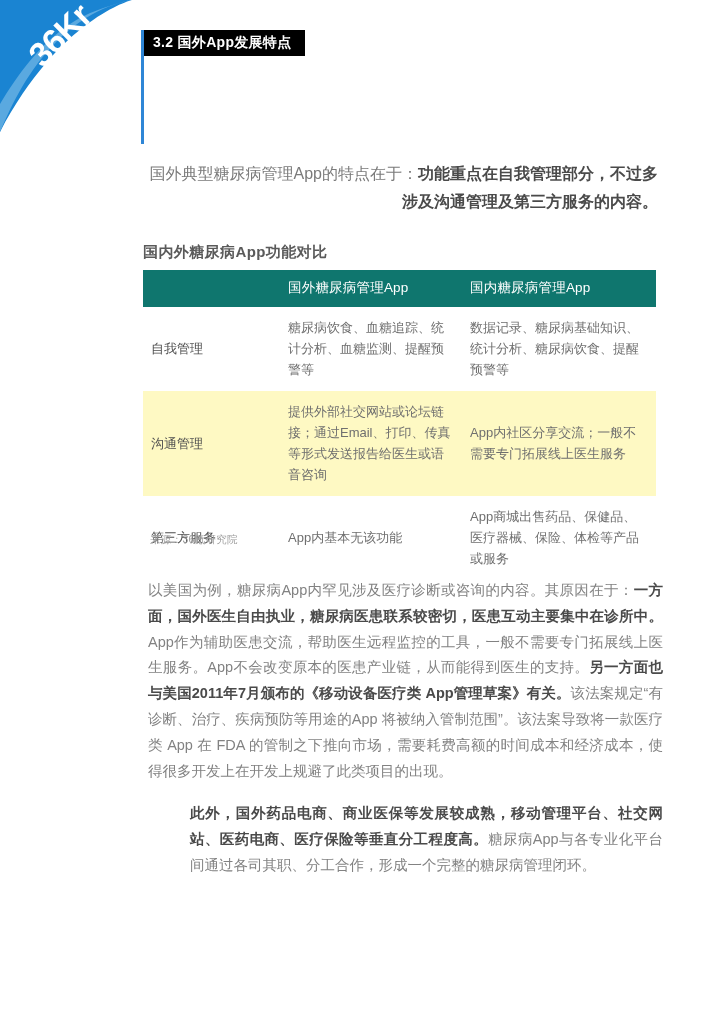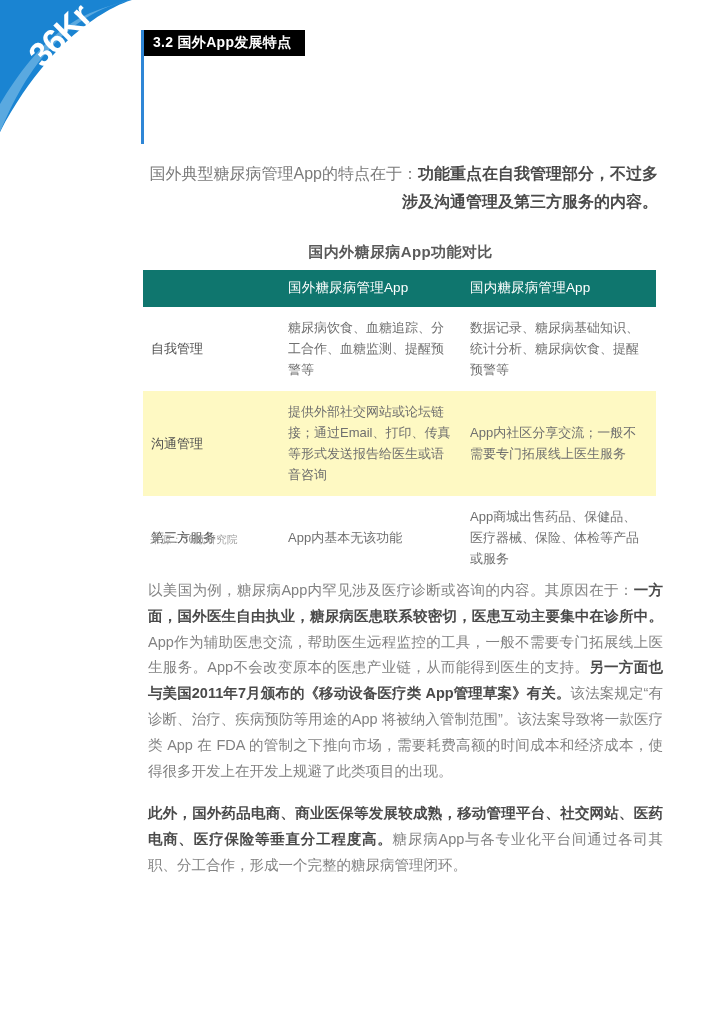"国内外糖尿病App功能对比" .table-title { text-align: center -> left }
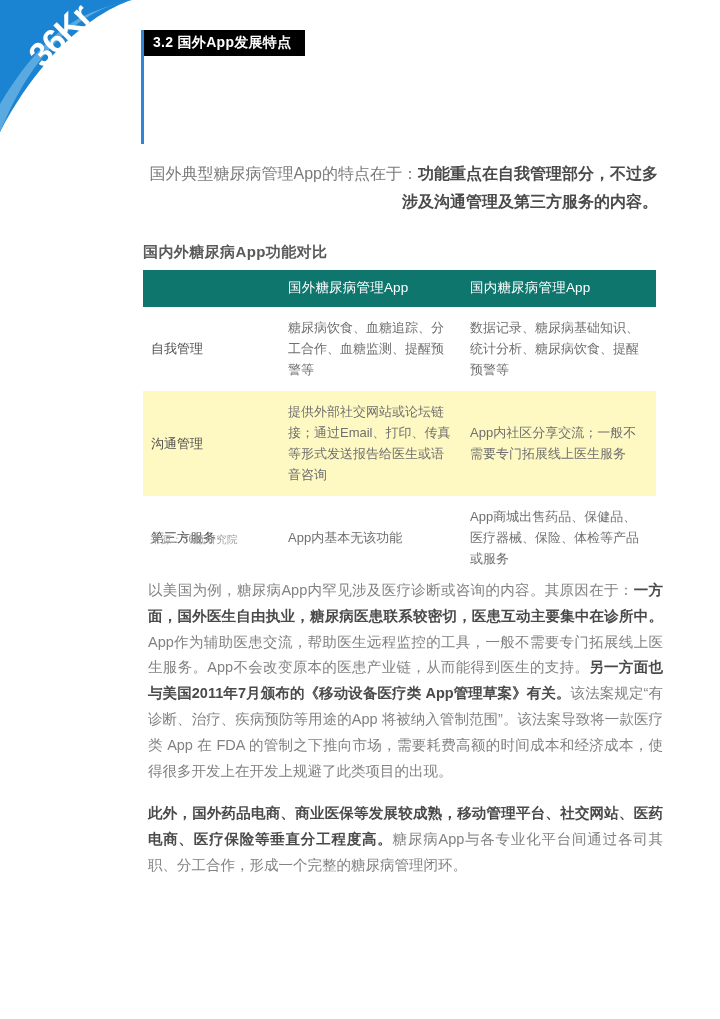"糖尿病饮食、血糖追踪、分工合作、血糖监测、提醒预警等" td { text: 分工合作 -> 统计分析 }
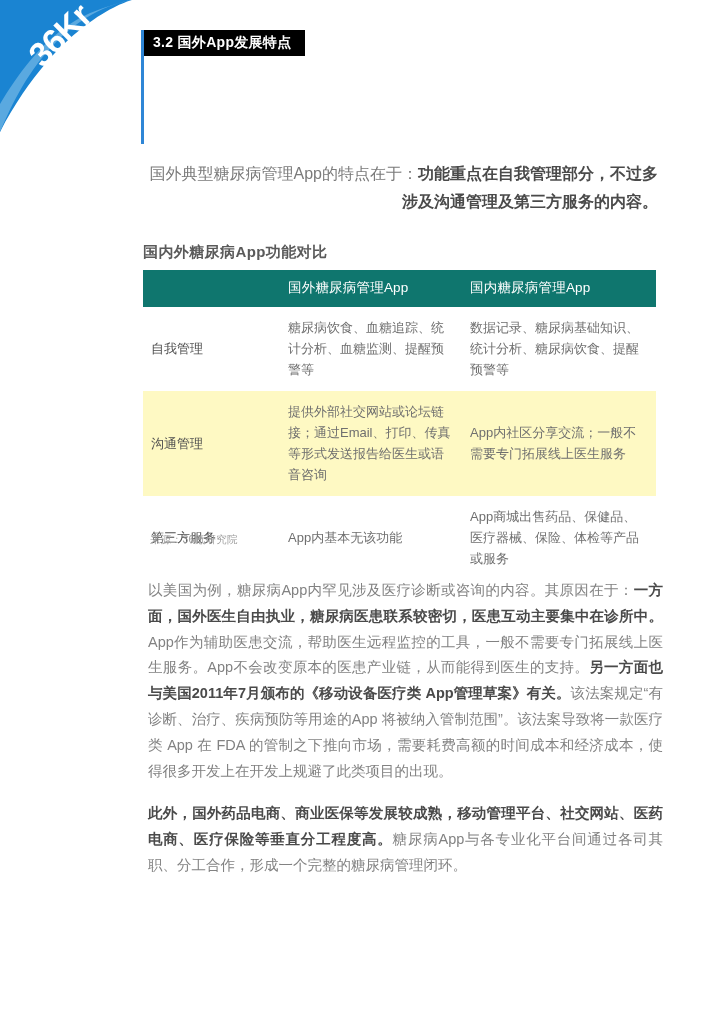"此外，国外药品电商、商业医保等发展较成熟，移动管理平台、社交网站、医药电商、医疗" .body-copy p:last-child { margin-left: none -> 42px }
